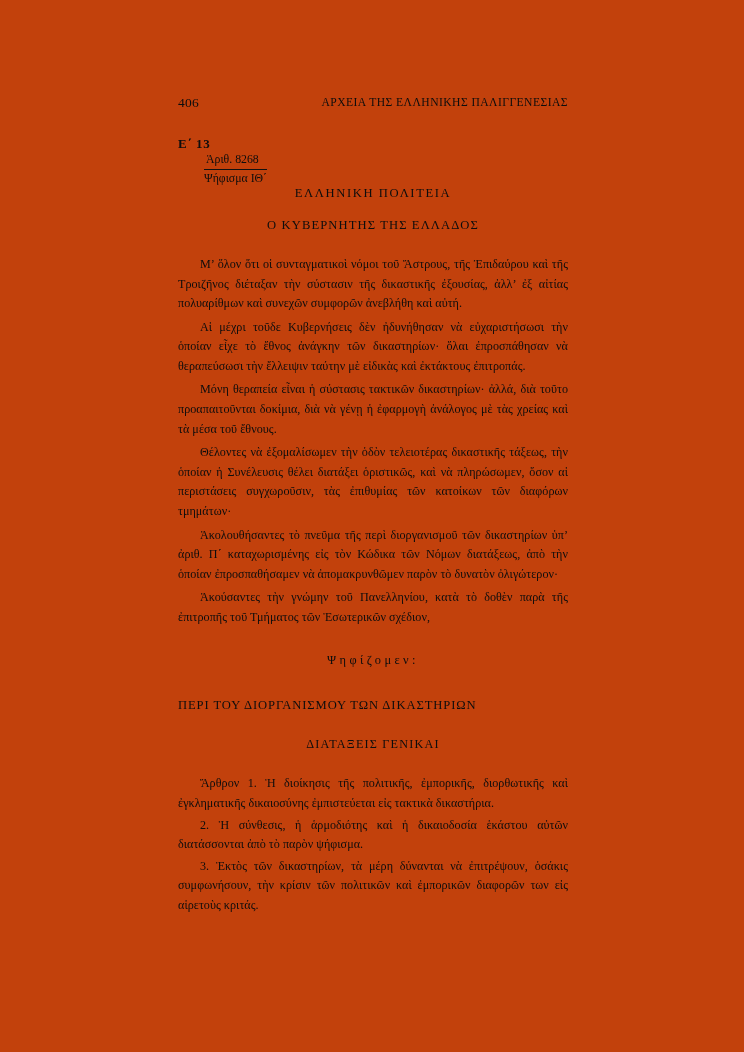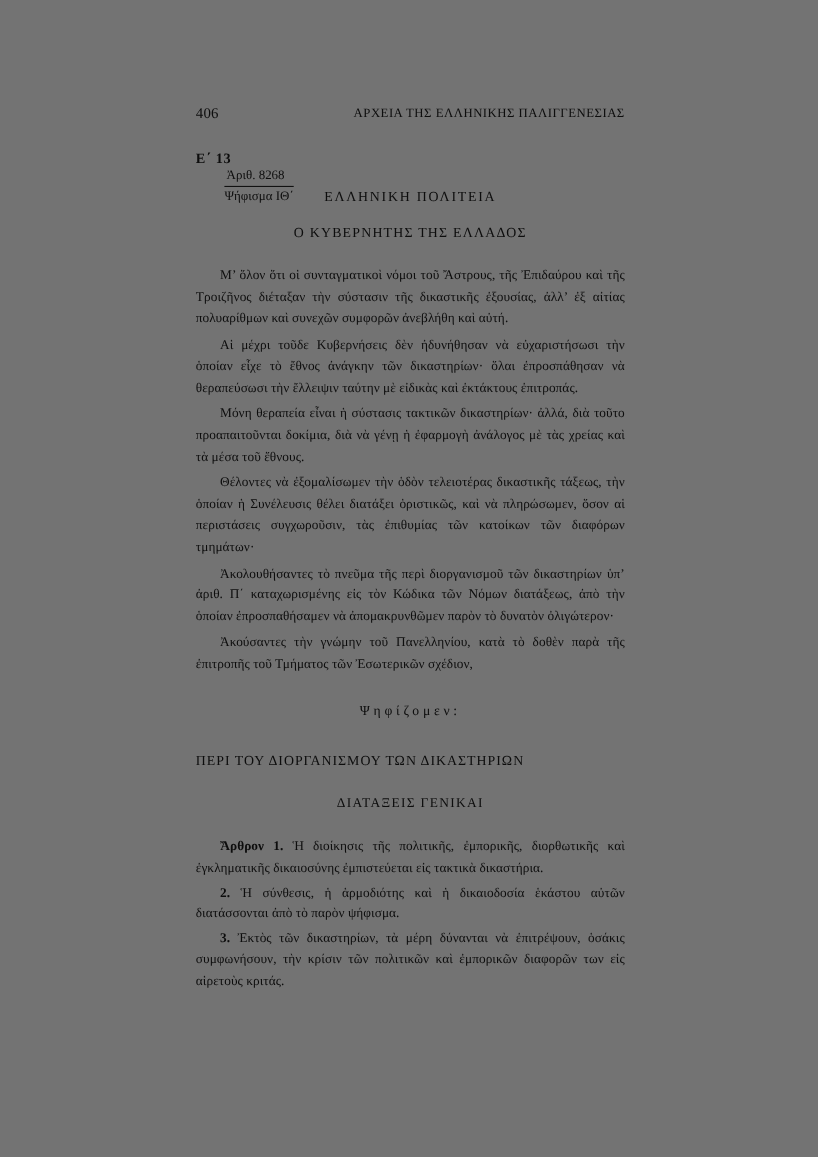"406" .page { background: #737373 -> #c2410c }
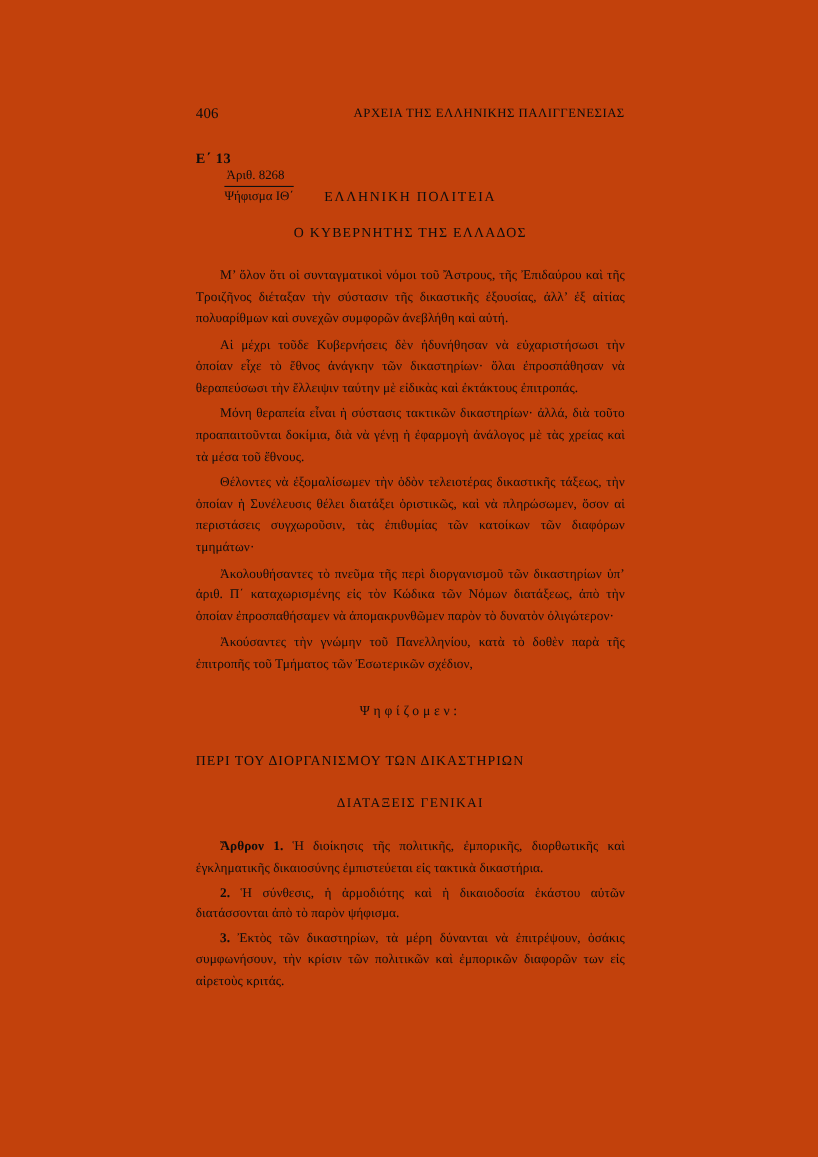"ΕΛΛΗΝΙΚΗ ΠΟΛΙΤΕΙΑ" .state-title { margin-top: 20px -> 34px }
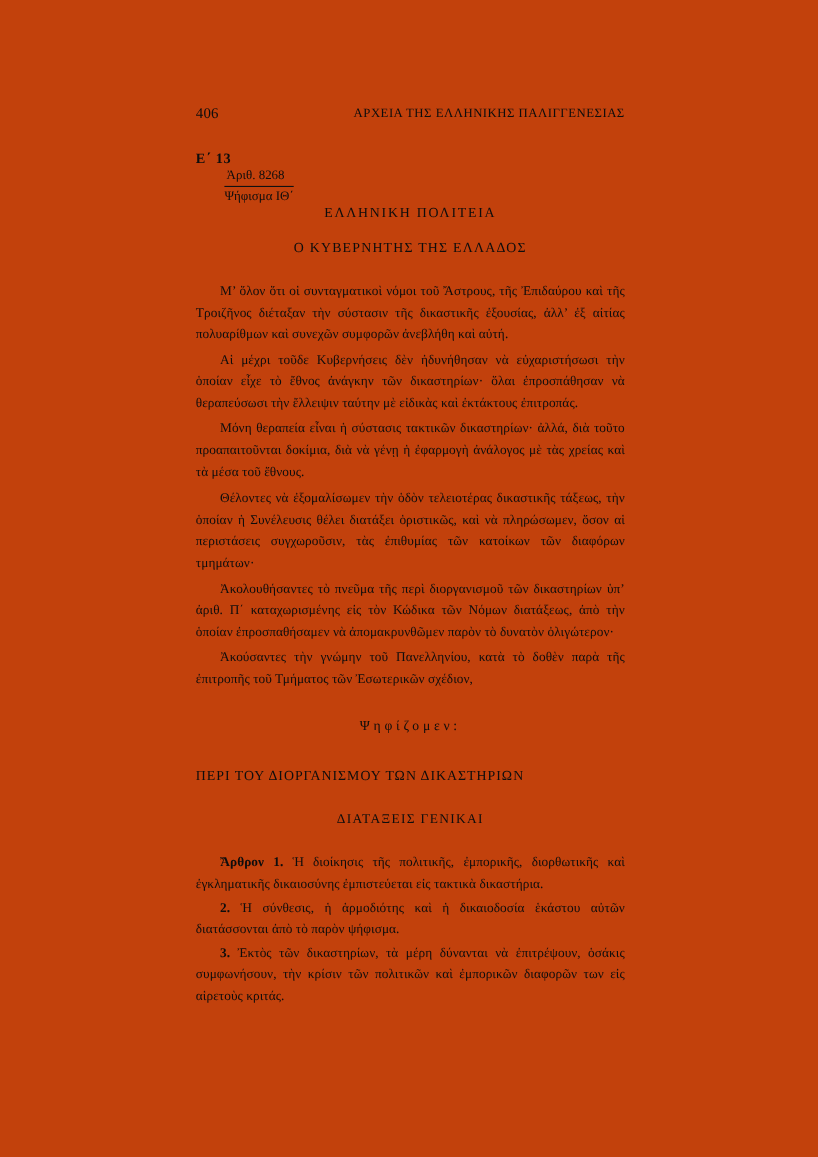"Ἄρθρον 1." .art-label { font-weight: bold -> normal }
